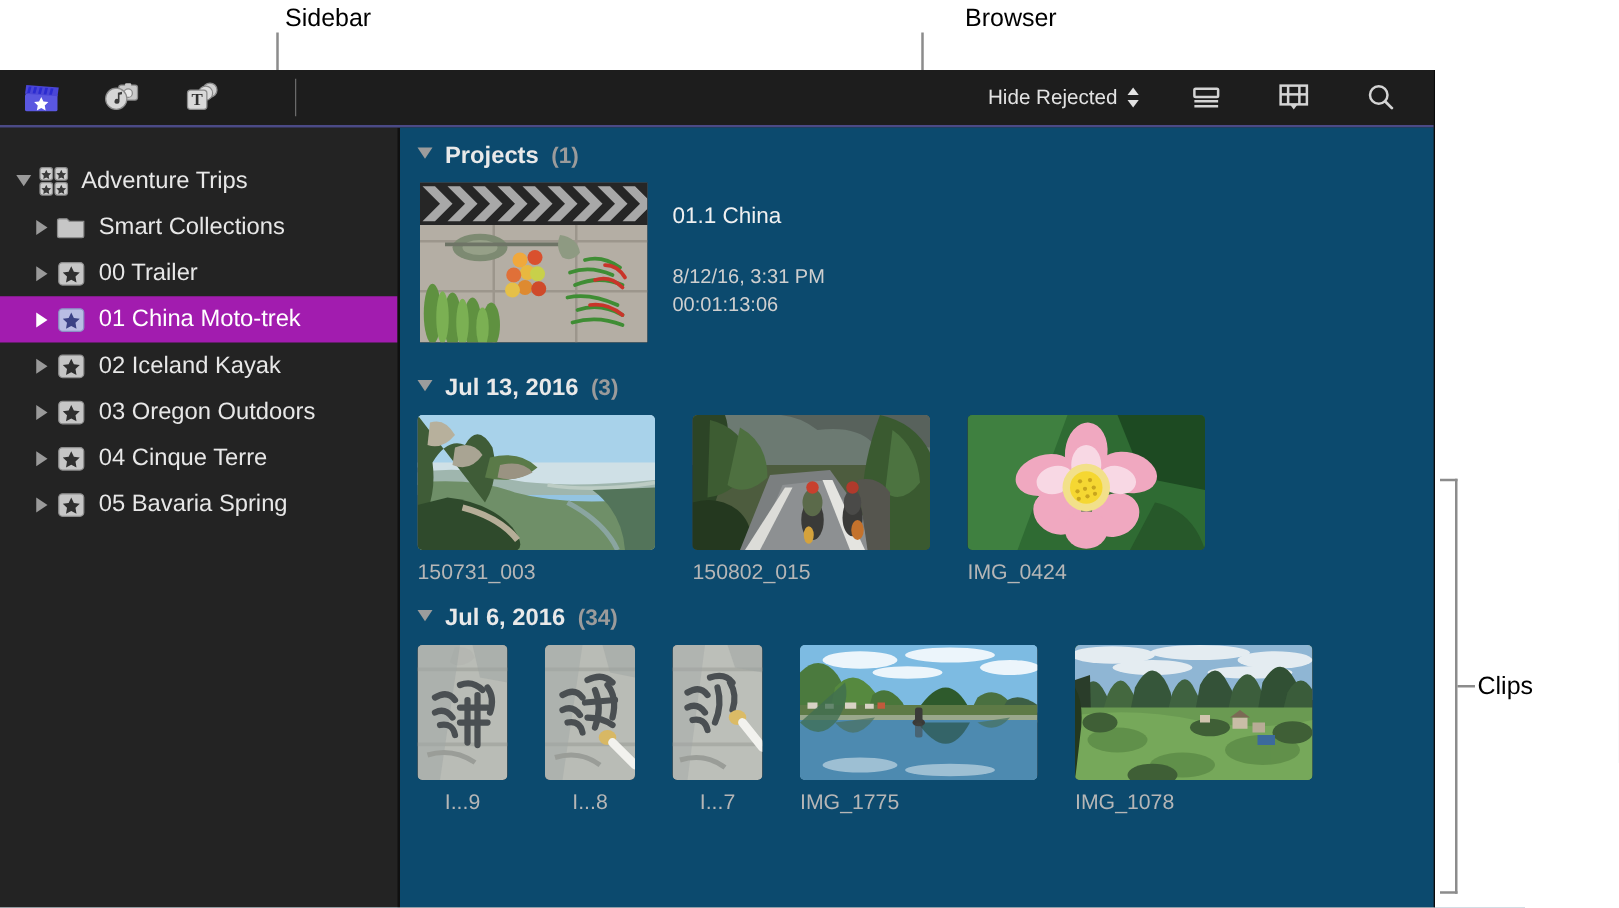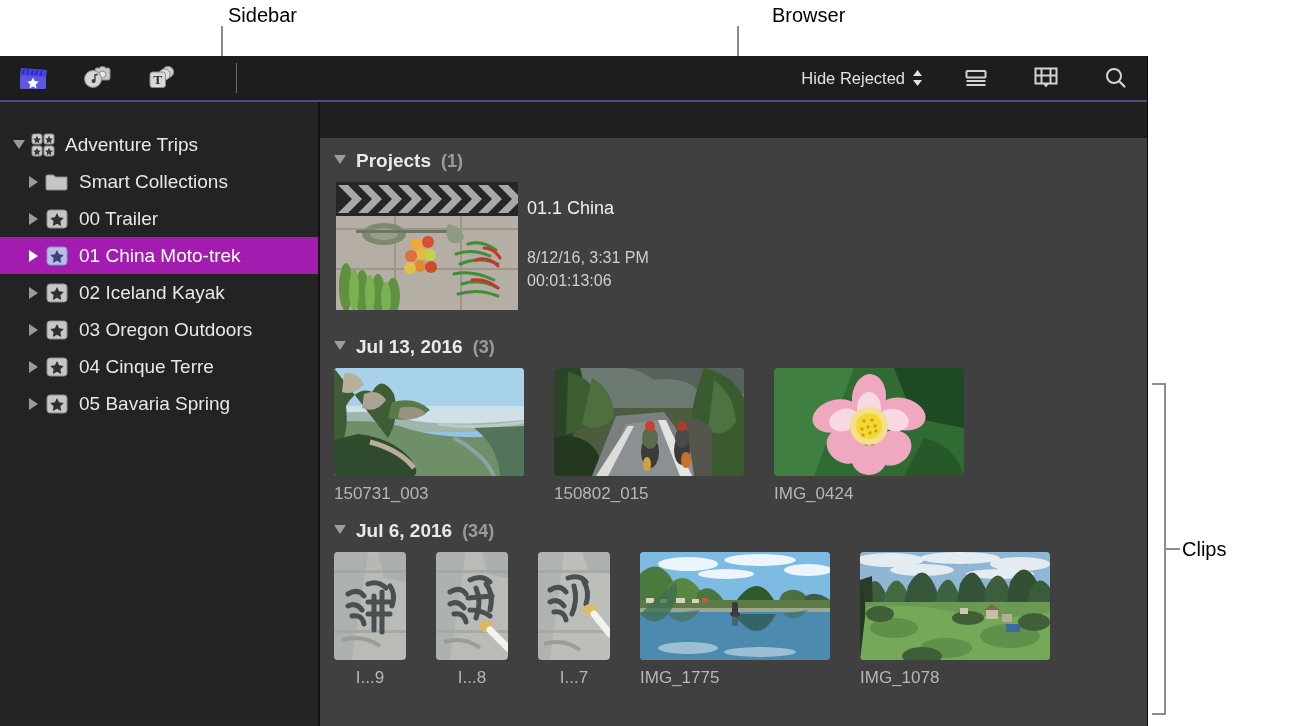"Hide Rejected" .tb-right { padding-right: 14px -> 25px }
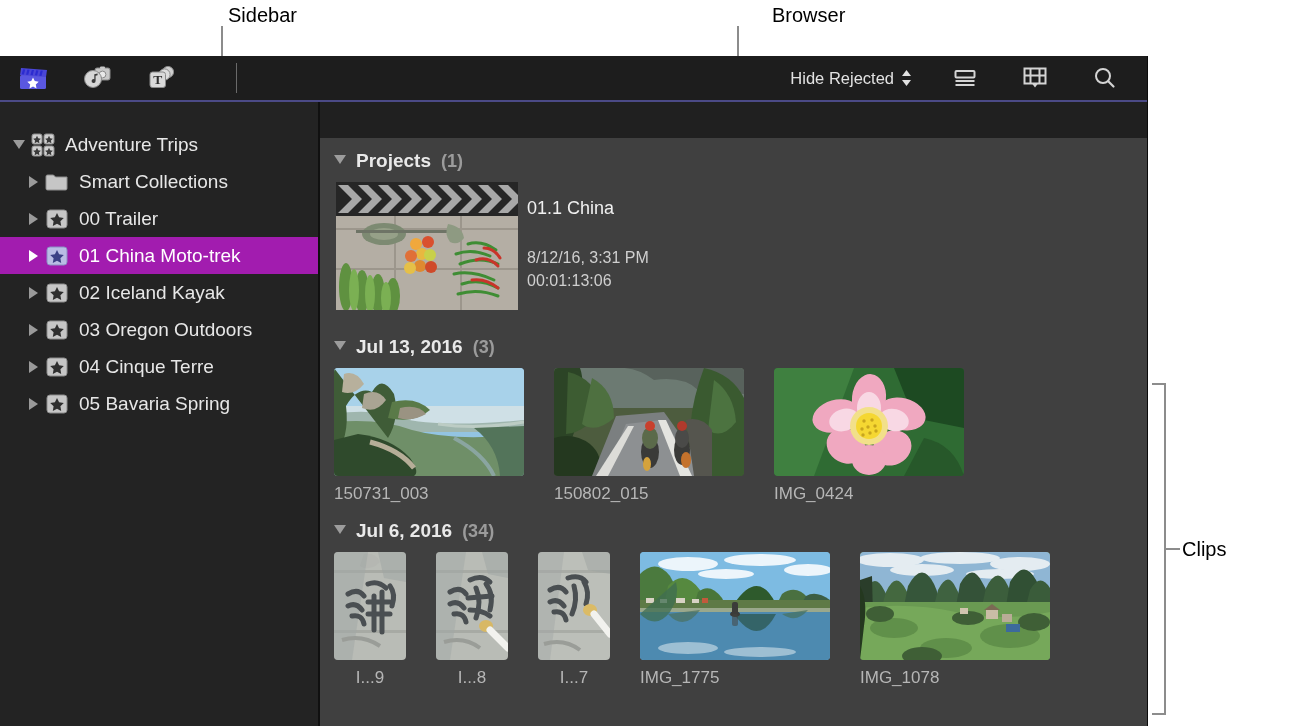"Projects" #browser { background: #404040 -> #0c4a6e; margin-top: 36px -> none }
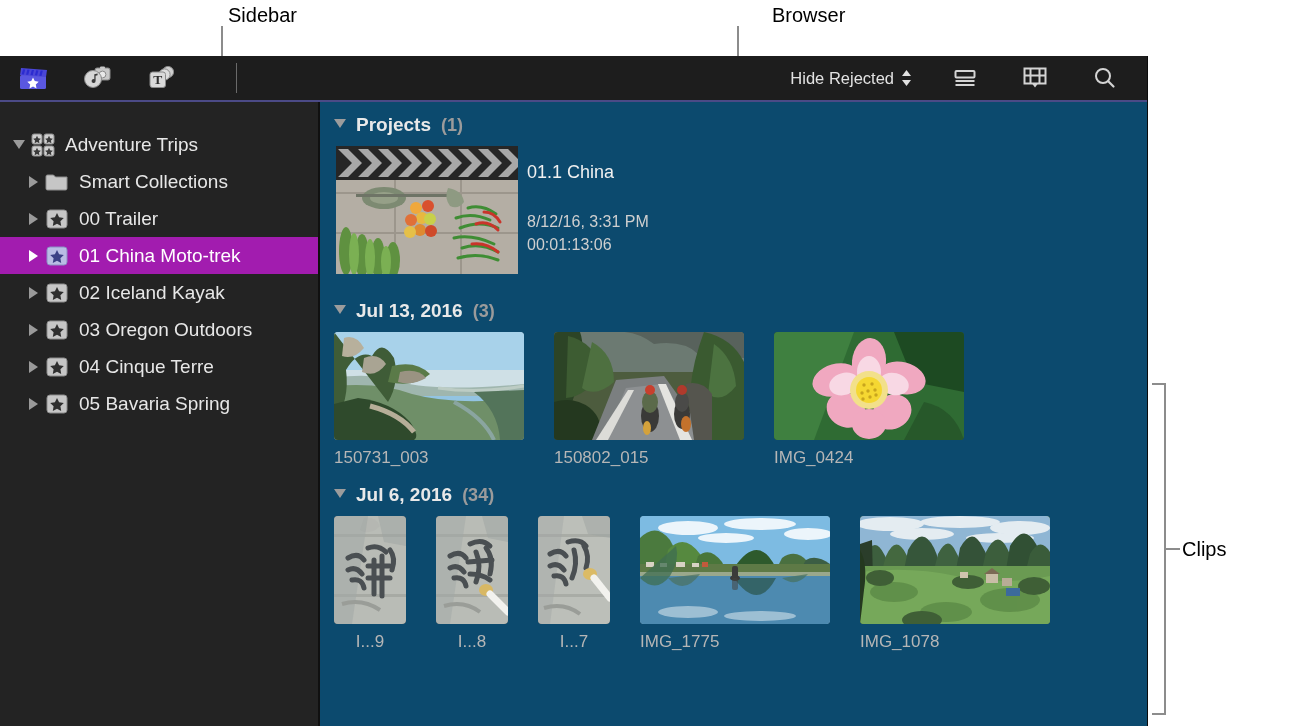"01.1 China" .proj-row { gap: 9px -> 20px }
